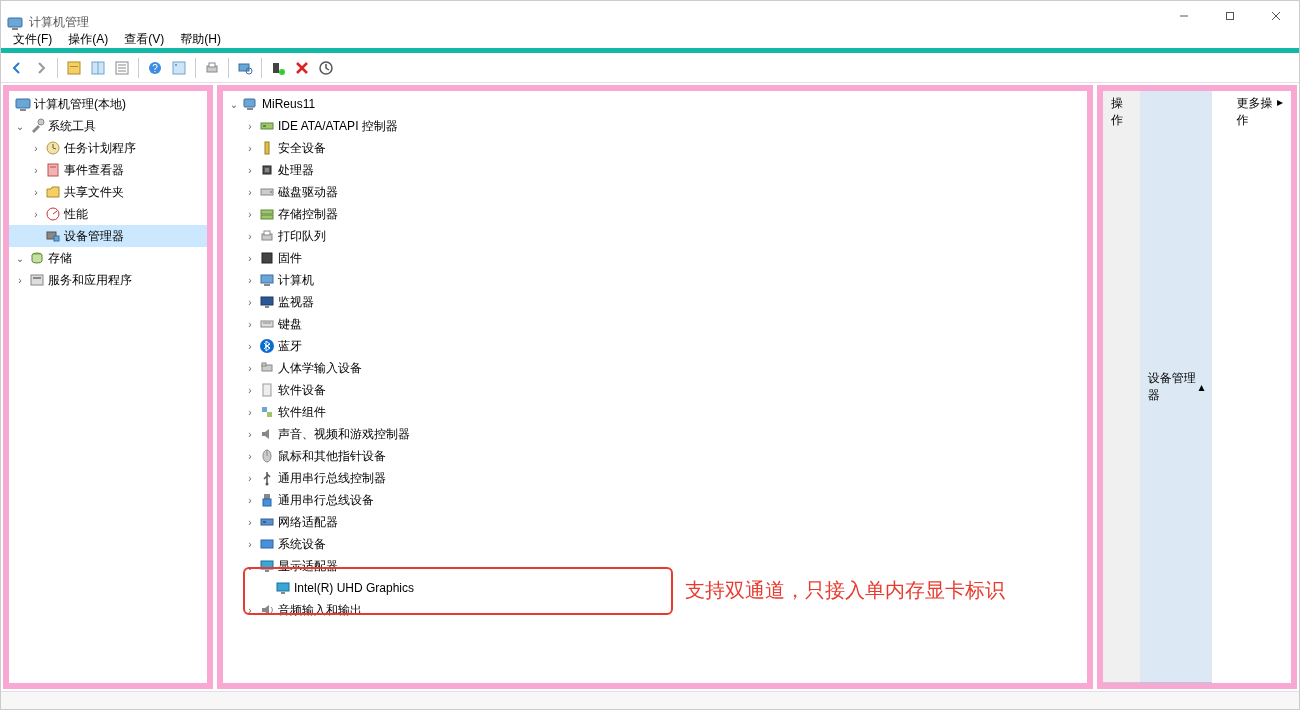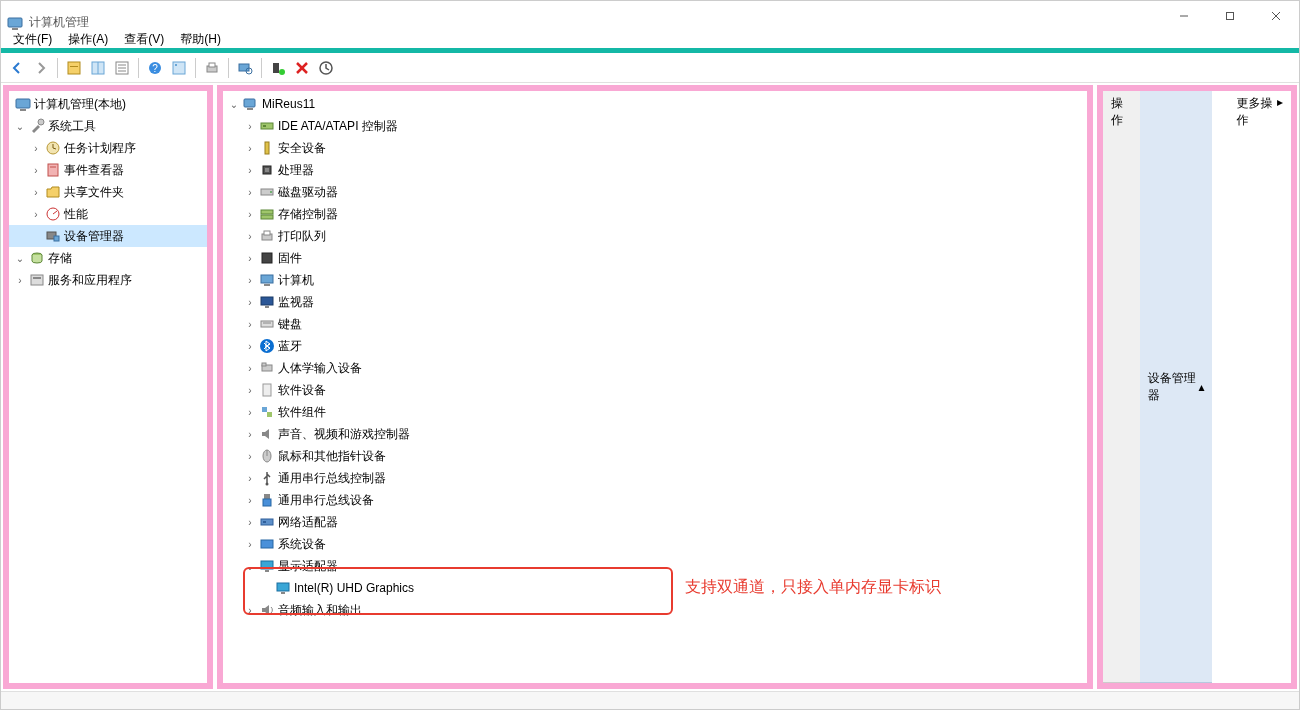"支持双通道，只接入单内存显卡标识" .annot-text { font-size: 16px -> 20px }
